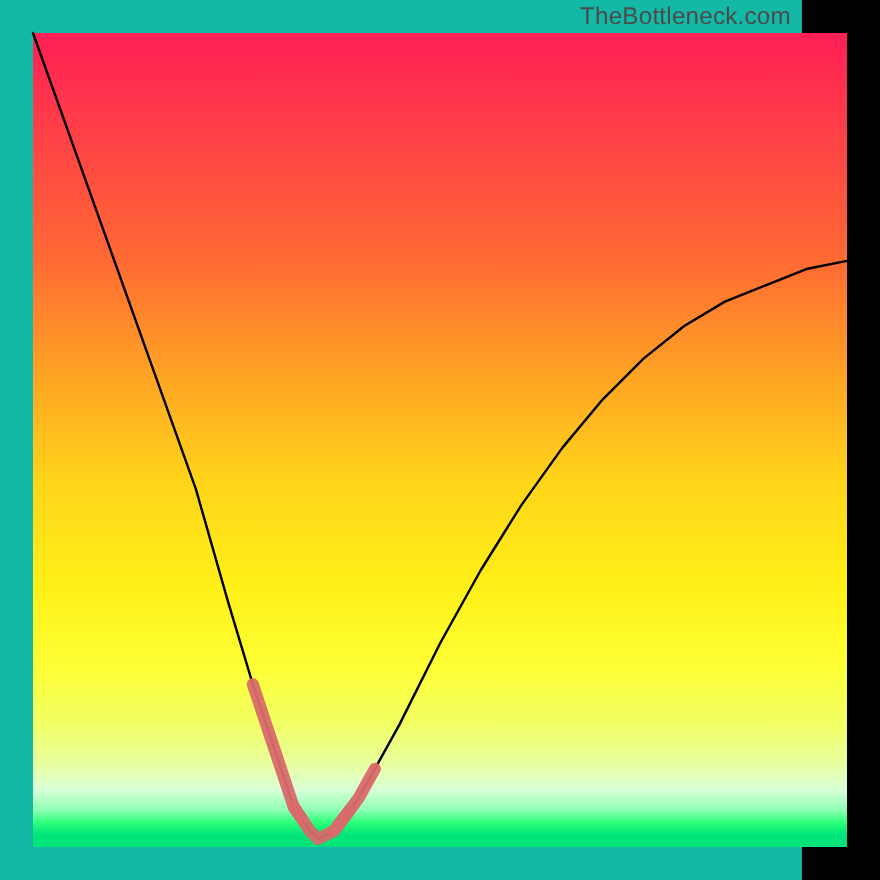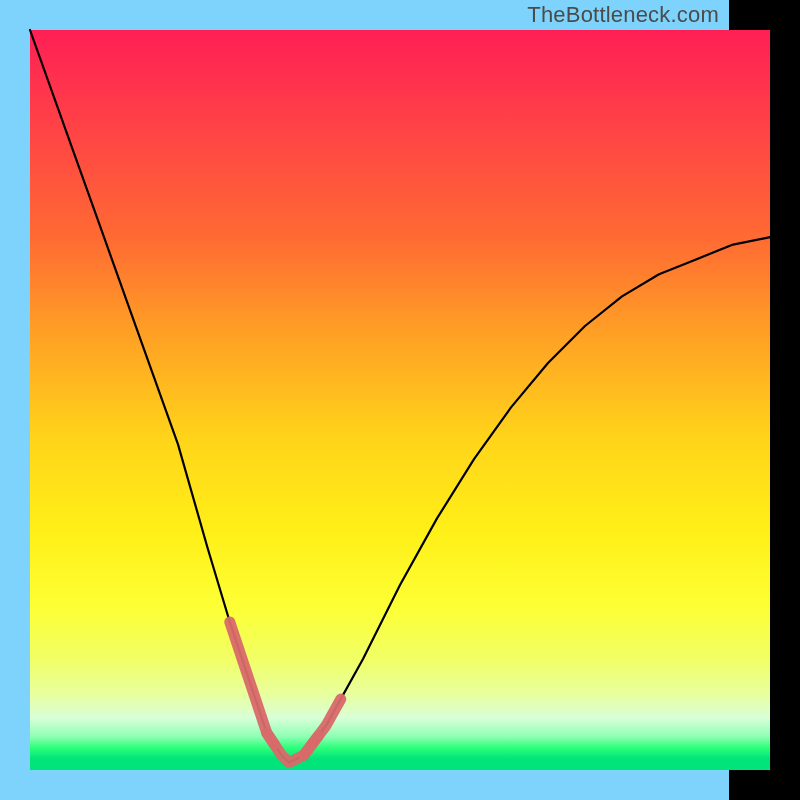"TheBottleneck.com" .stage { background: #7dd3fc -> #14b8a6 }
